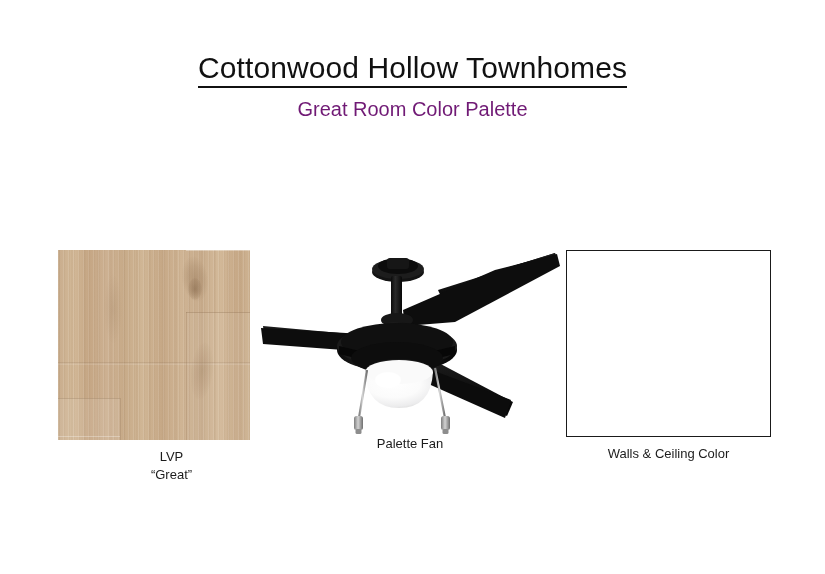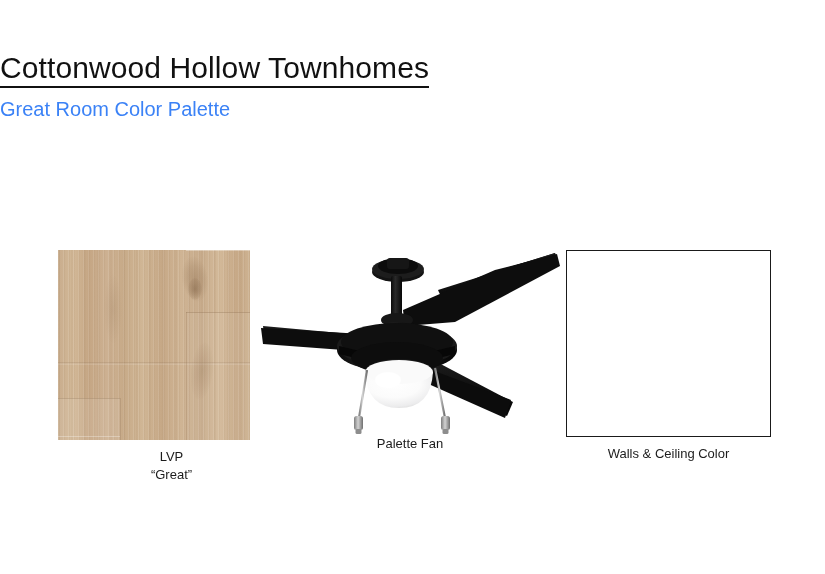"Cottonwood Hollow Townhomes" #header { text-align: none -> center }
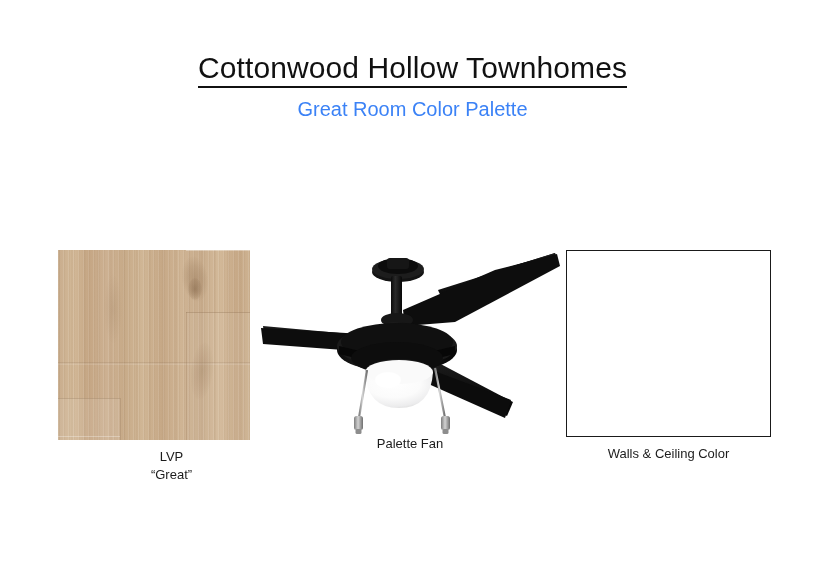"Great Room Color Palette" #doc-subtitle { color: #3b82f6 -> #701a75 }
